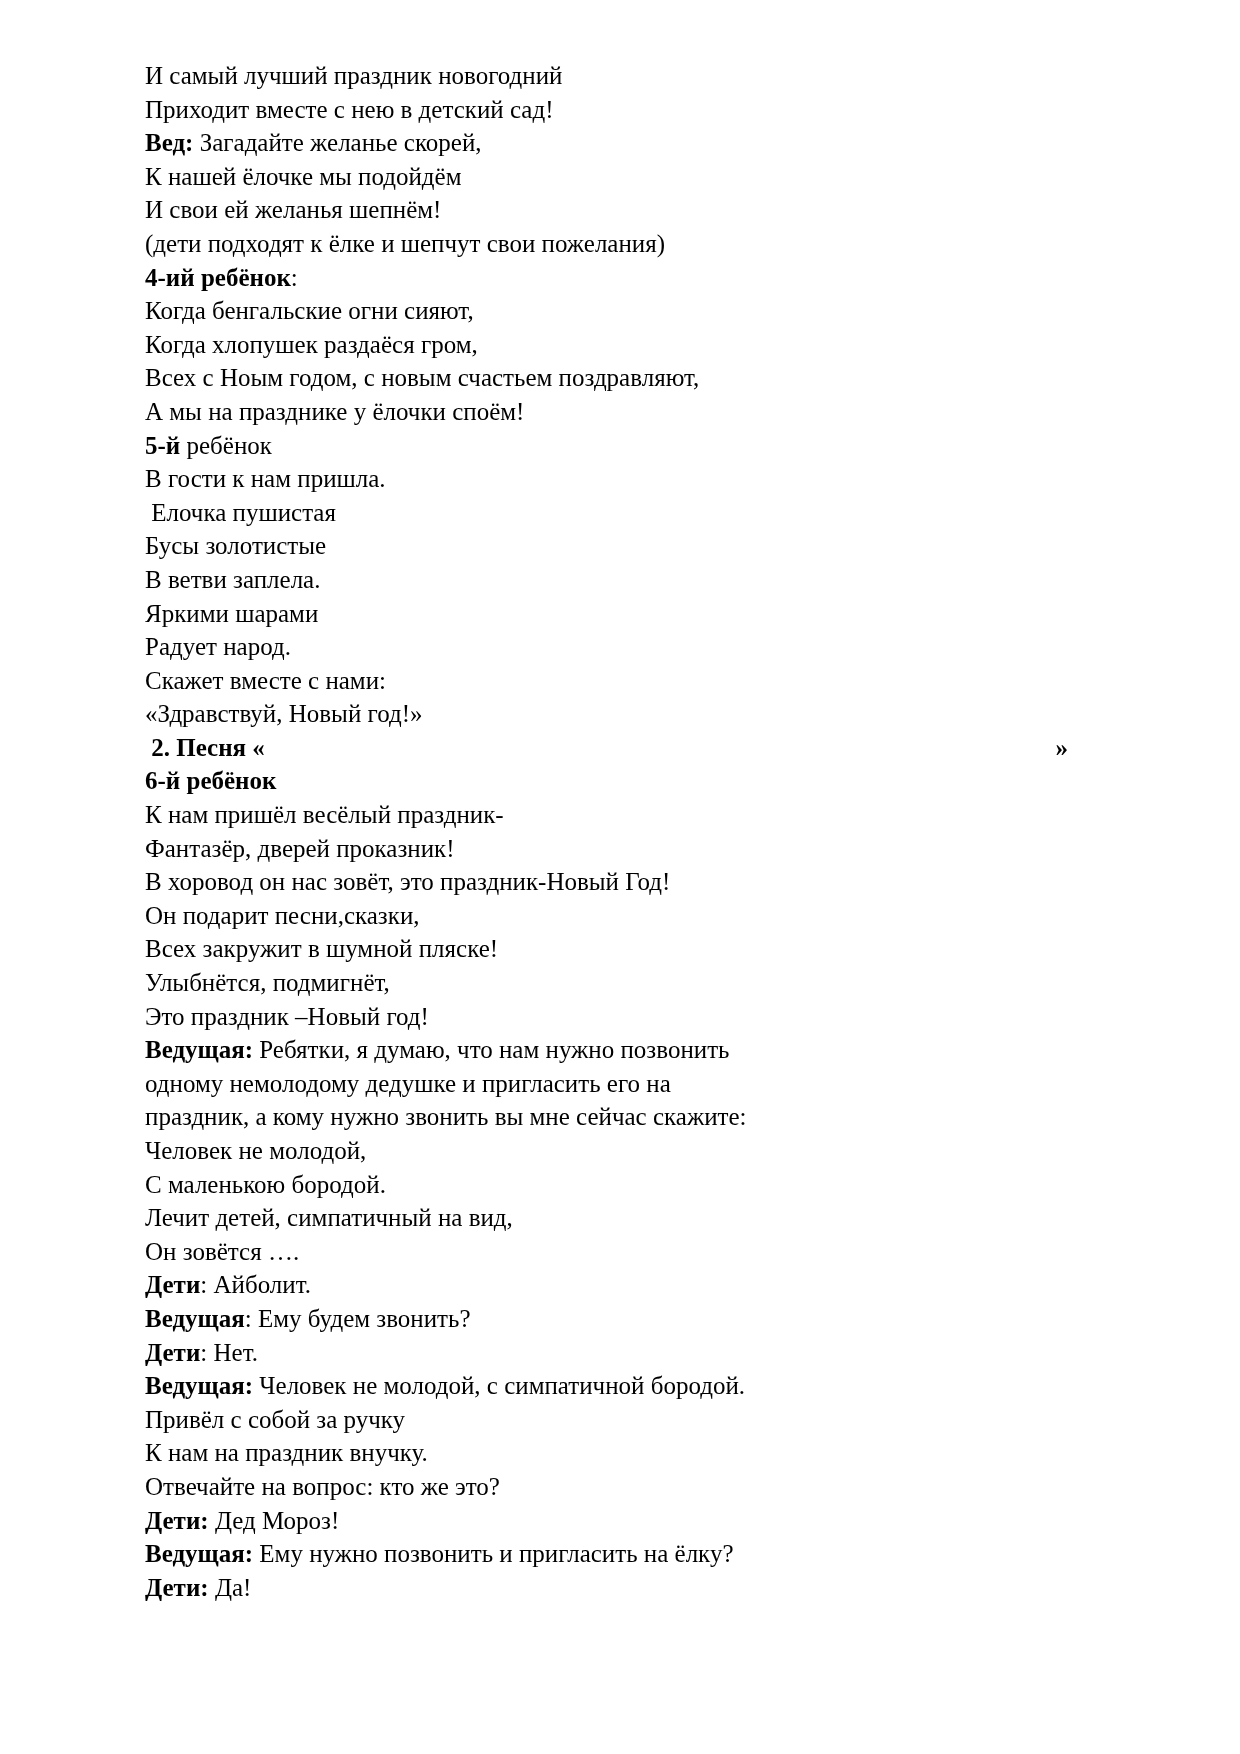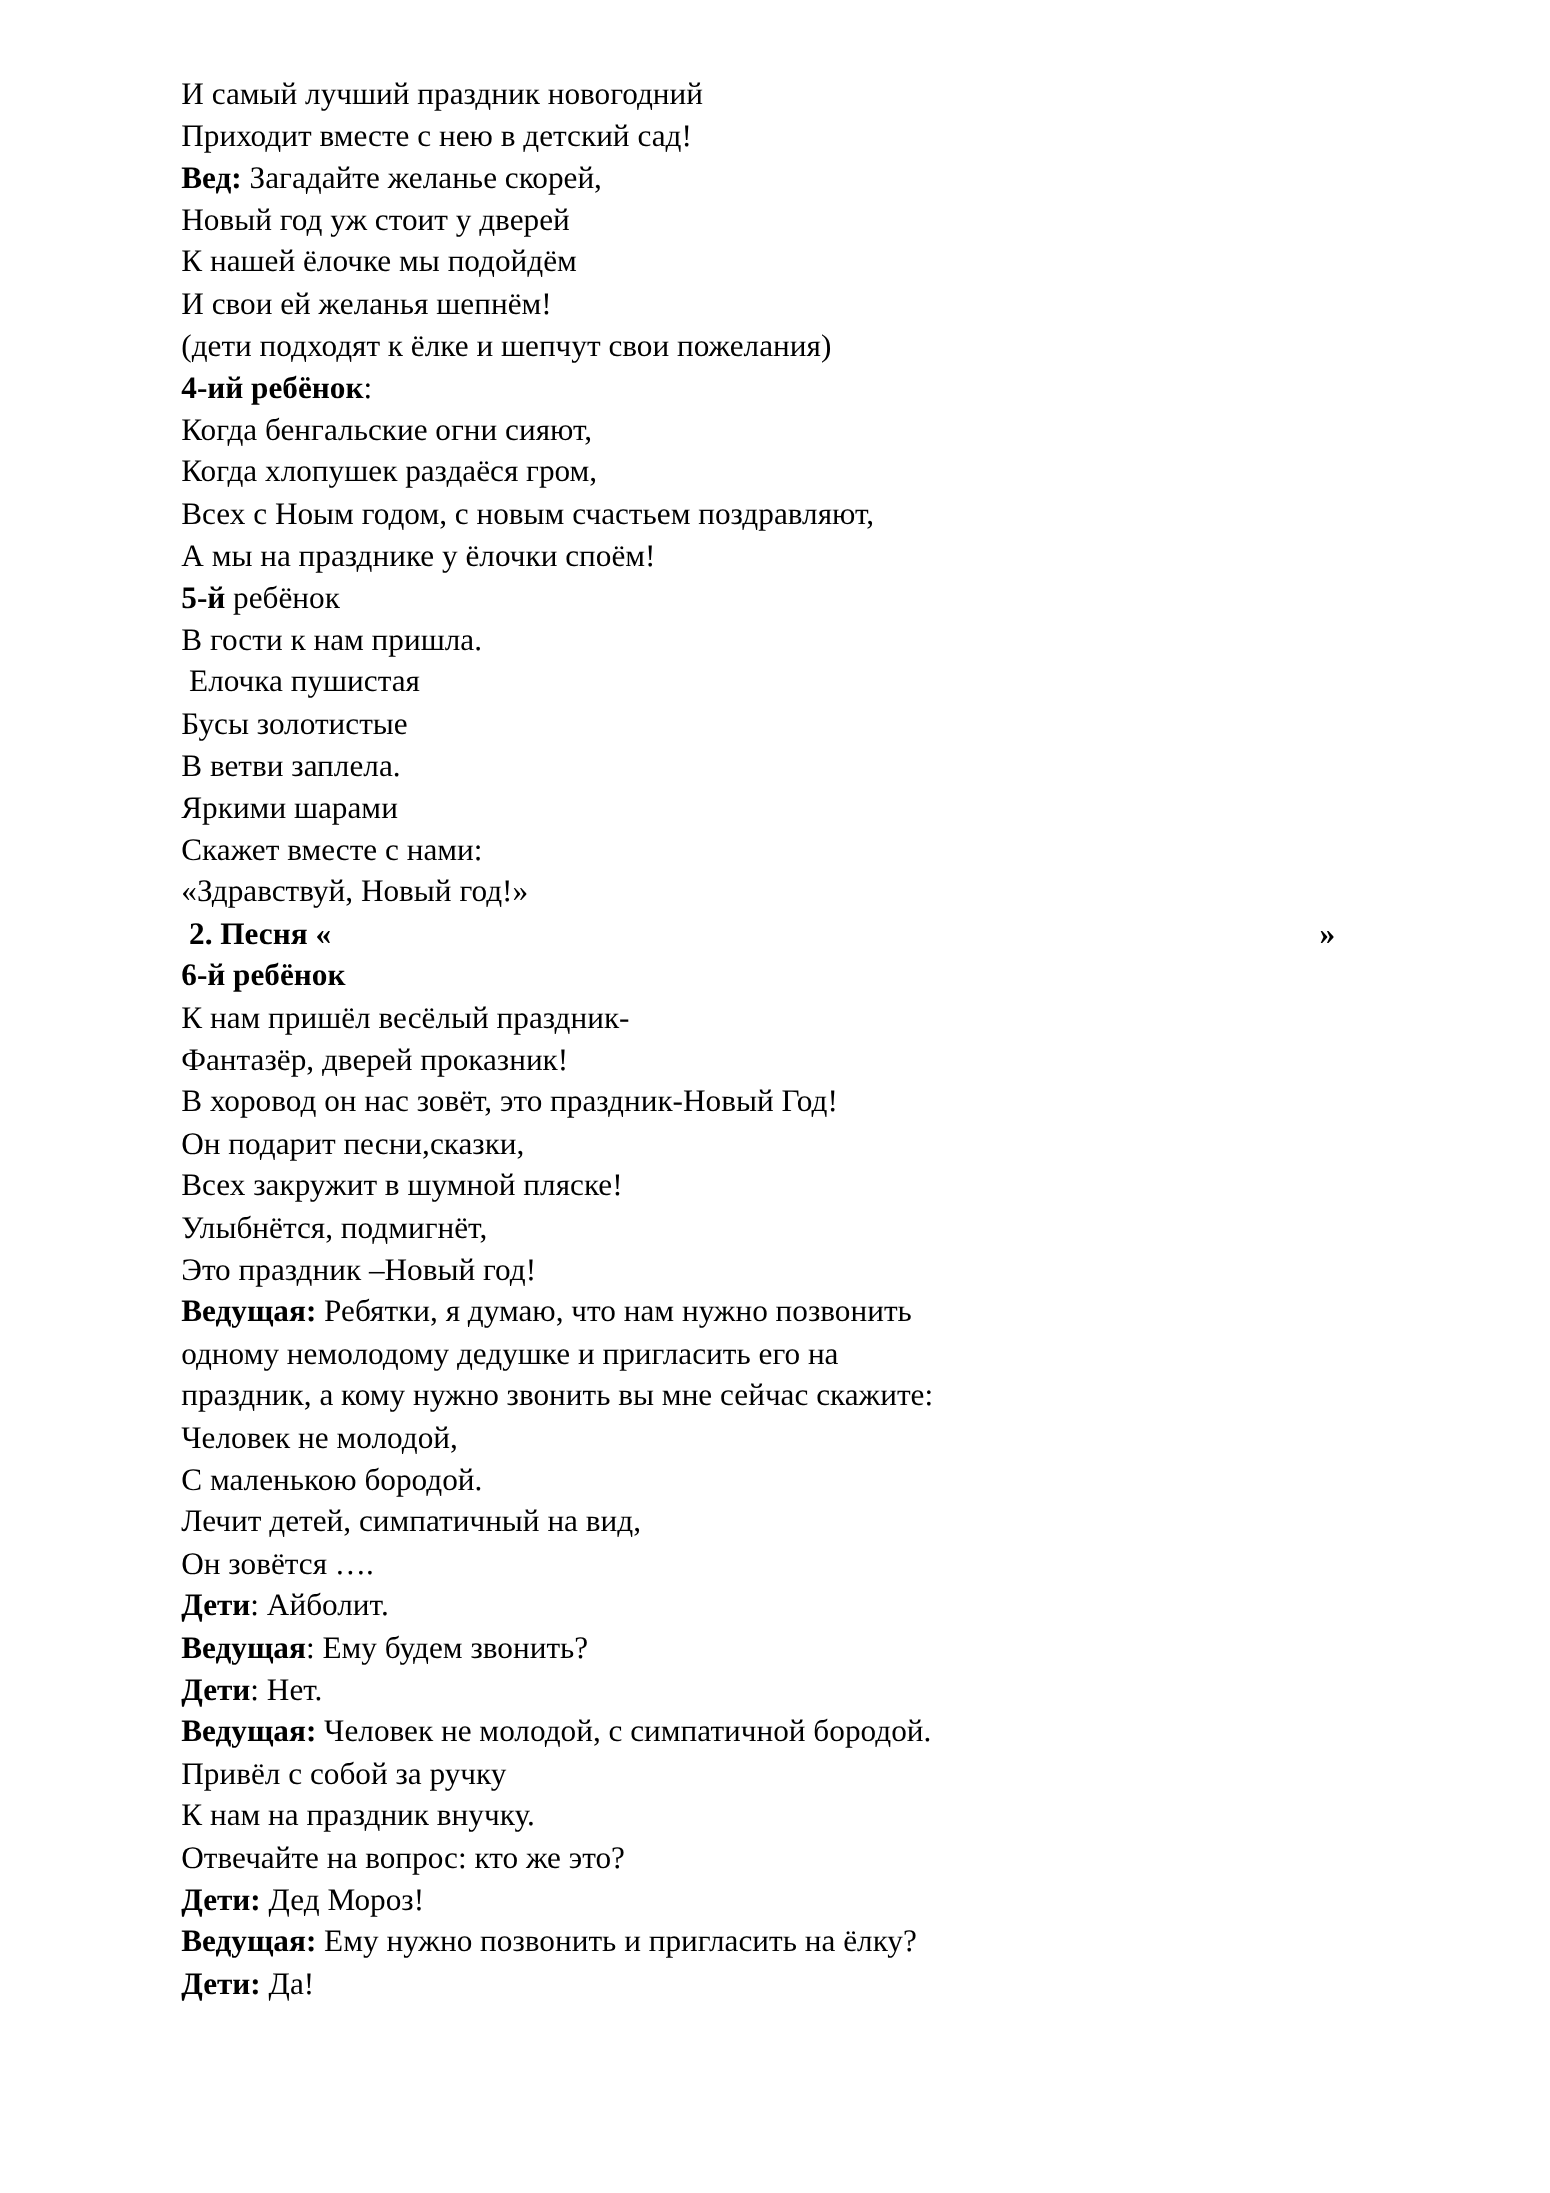"Новый год уж стоит у" div.line { html: <div><span>Новый год уж стоит у дверей</span></div> -> none }
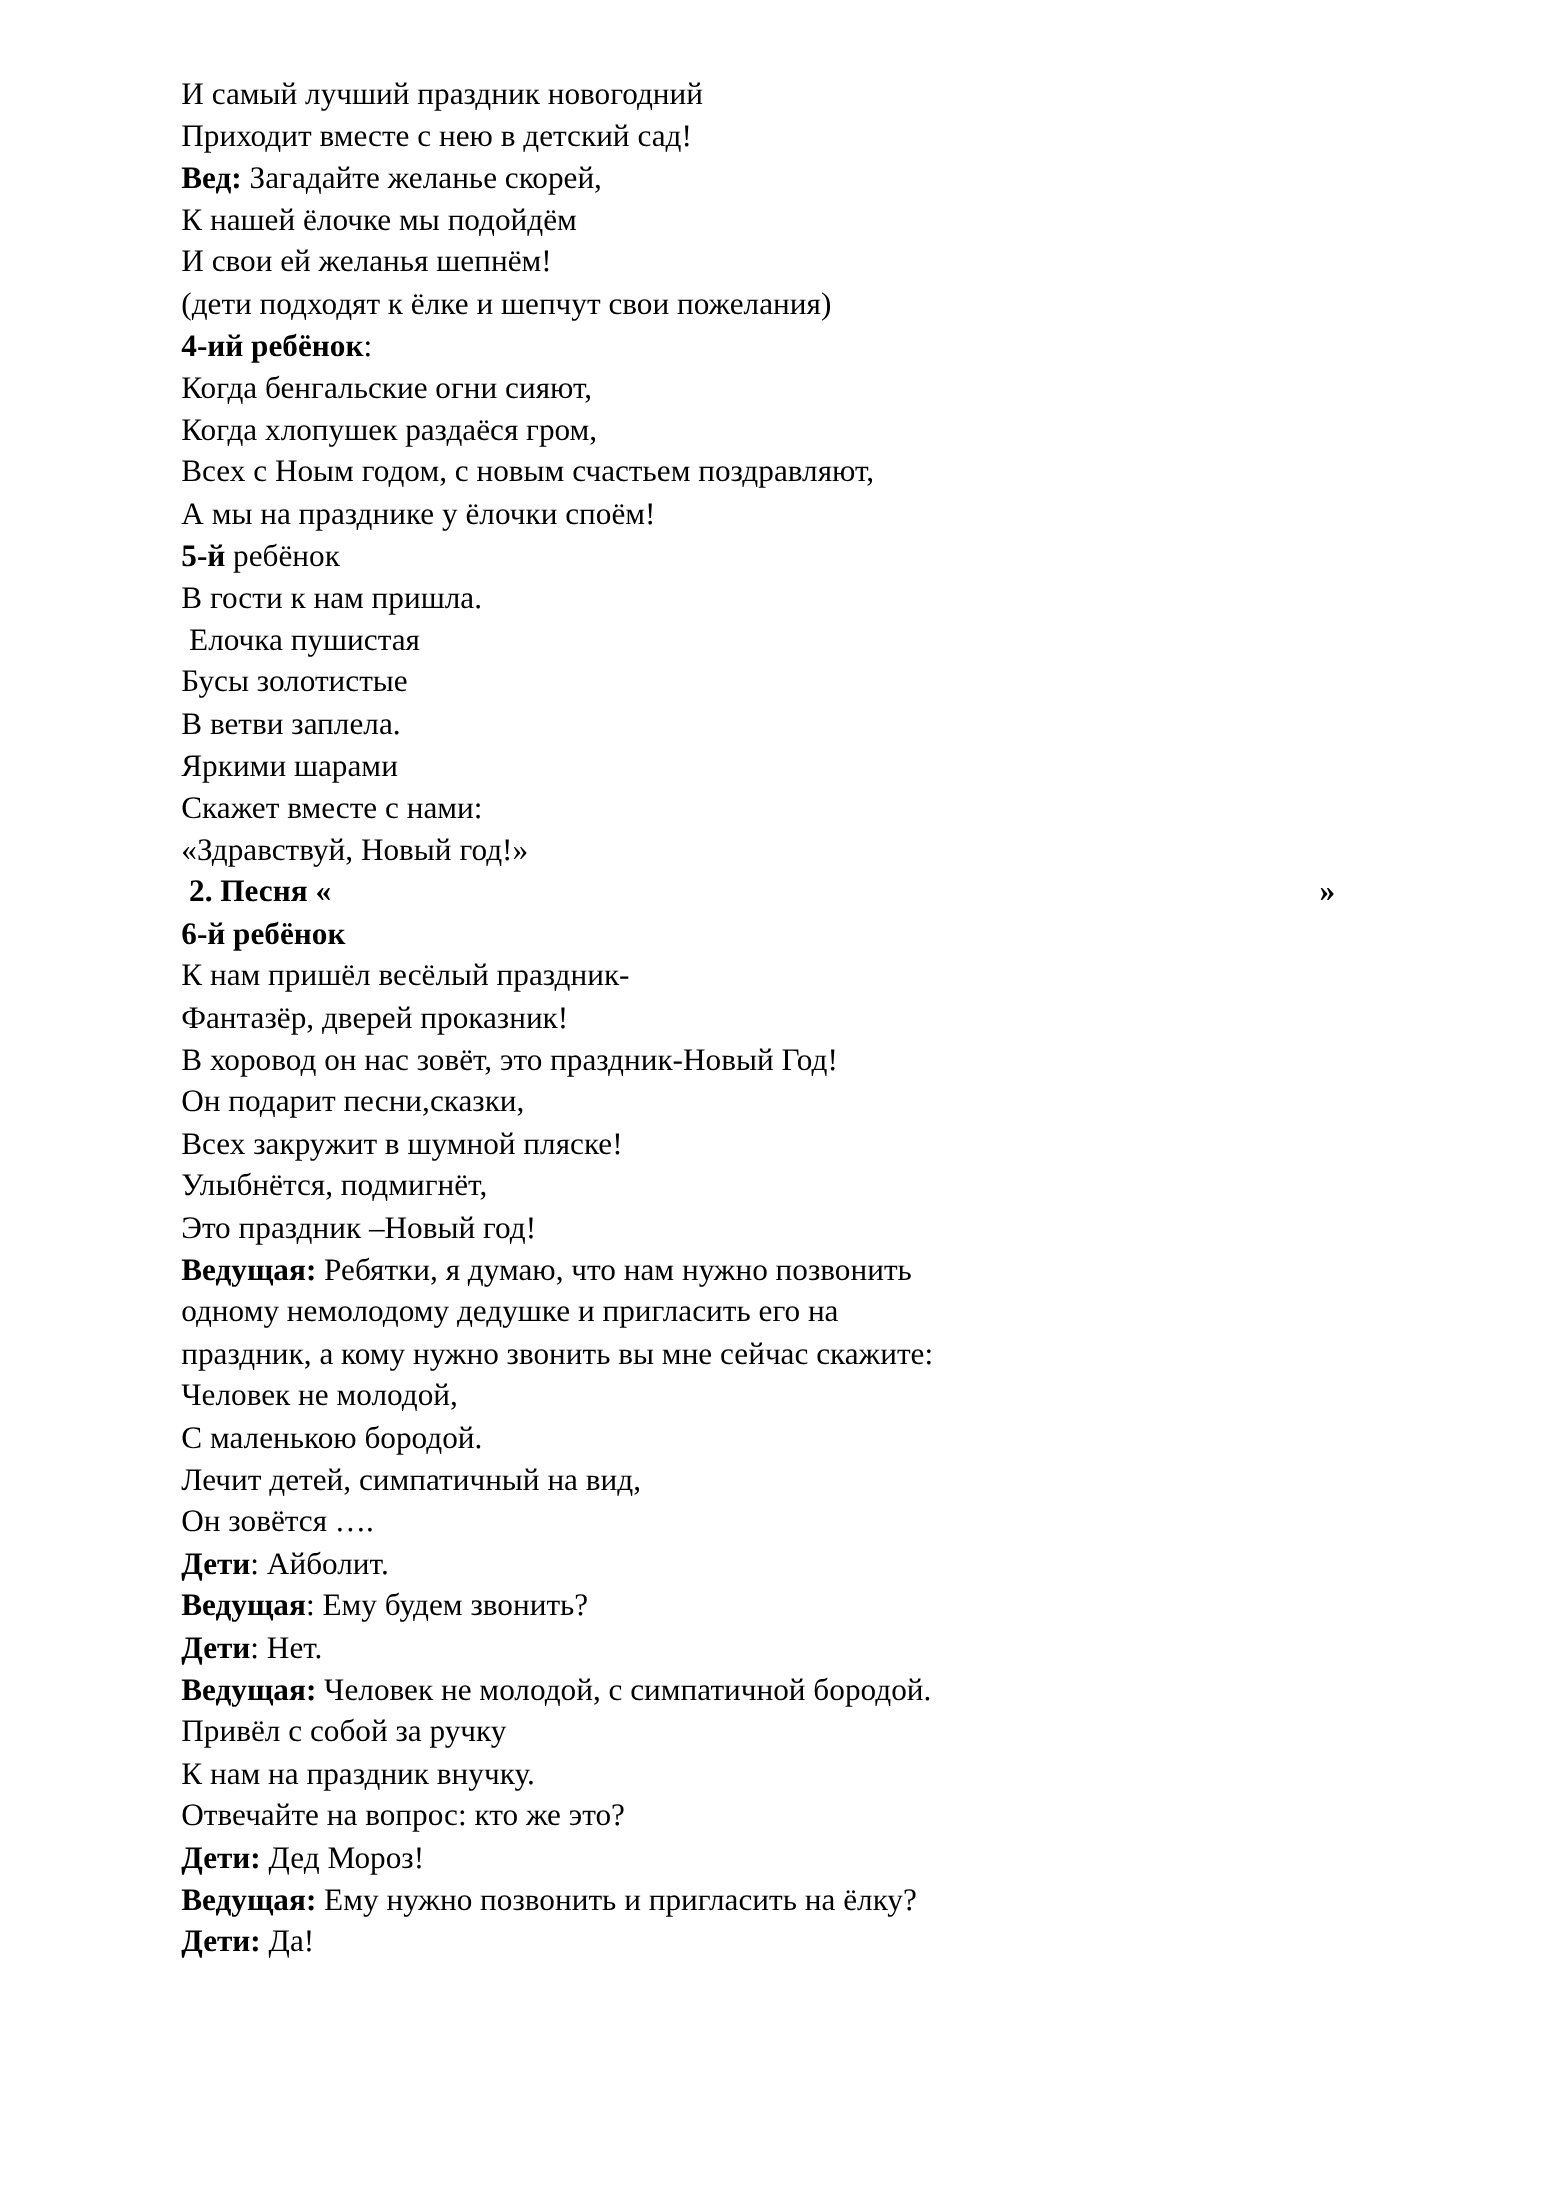"Радует народ." div.line { html: none -> <div><span>Радует народ.</span></div> }
